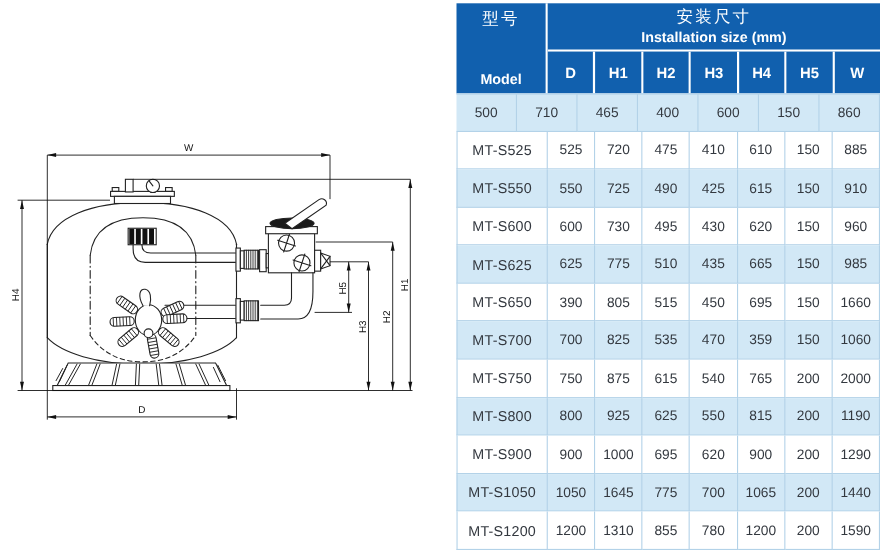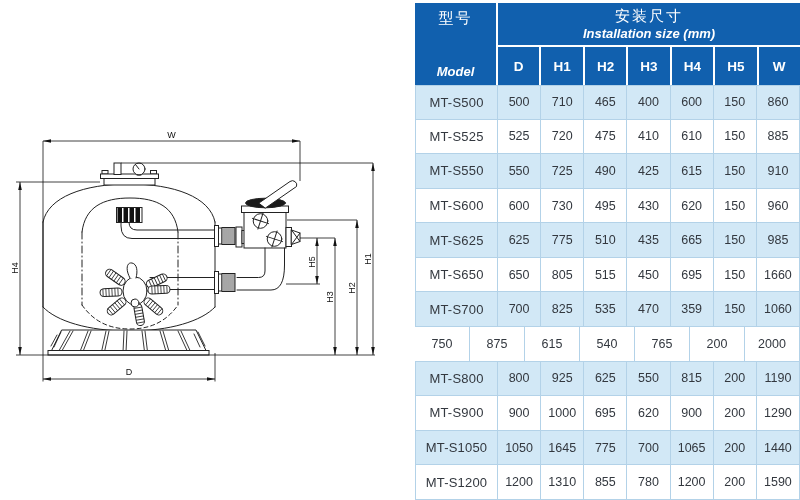"Installation size (mm)" .en { font-style: italic -> none }
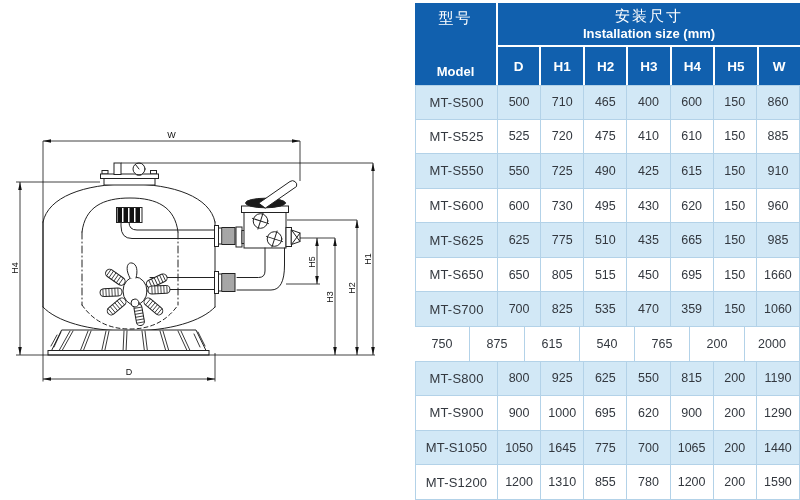"MT-S500" div.cell { html: <div>MT-S500</div> -> none }
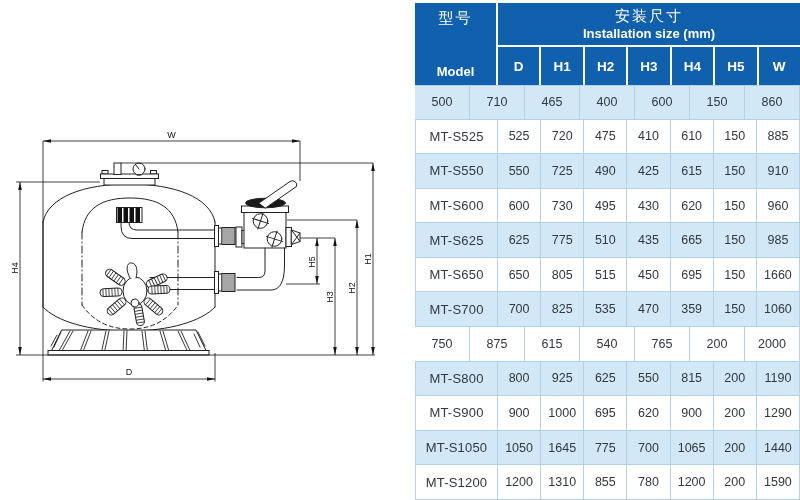"650" div.cell { text: 650 -> 390 }
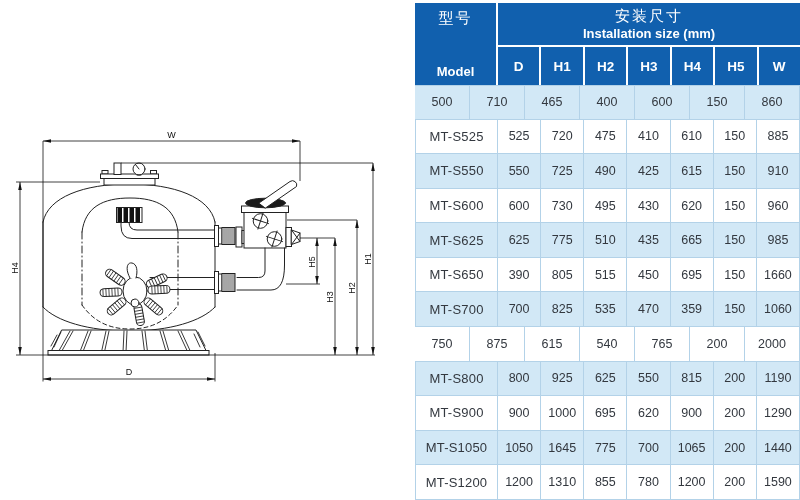"MT-S750" div.cell { html: none -> <div>MT-S750</div> }
